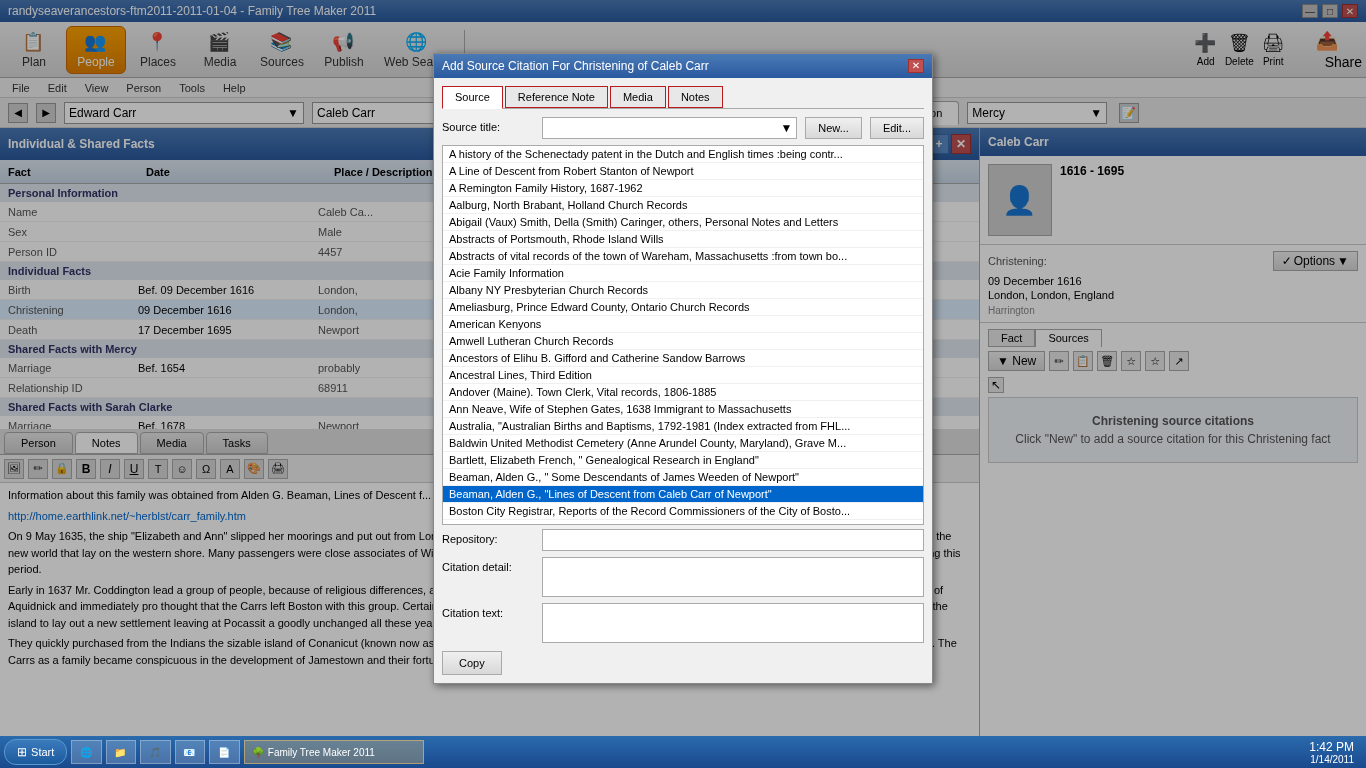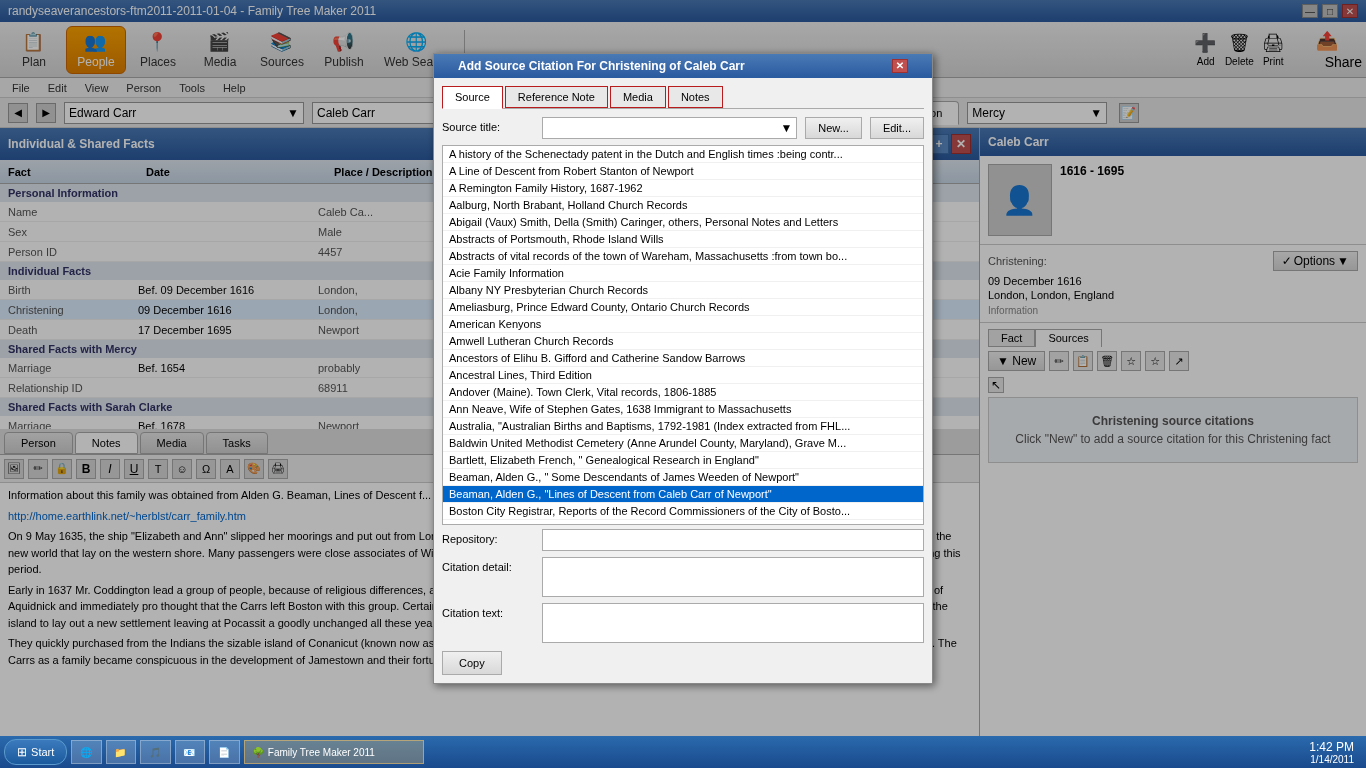"Add Source Citation For Christening" #modal-title-bar { font-weight: bold -> none; padding: 0 24px -> 0 8px }
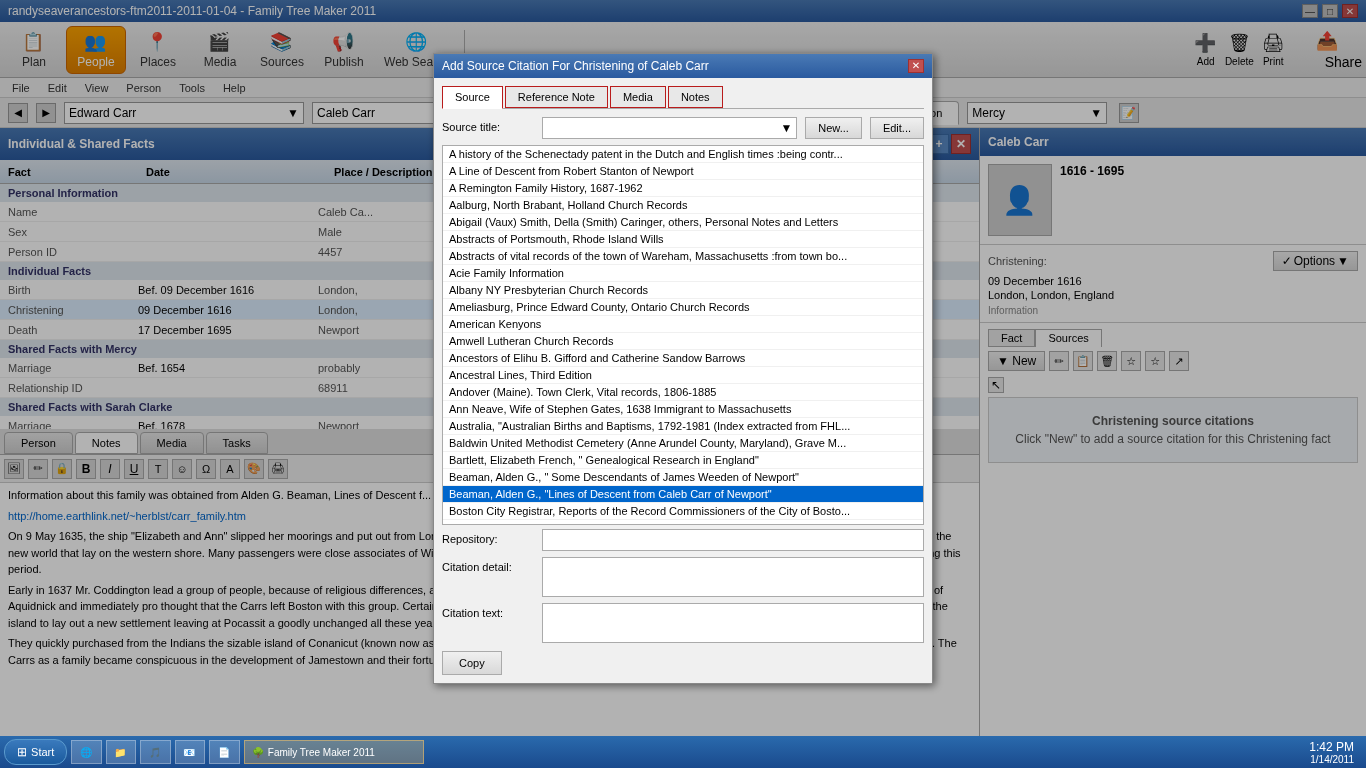"Information" div.christening-desc-label { text: Information -> Harrington }
